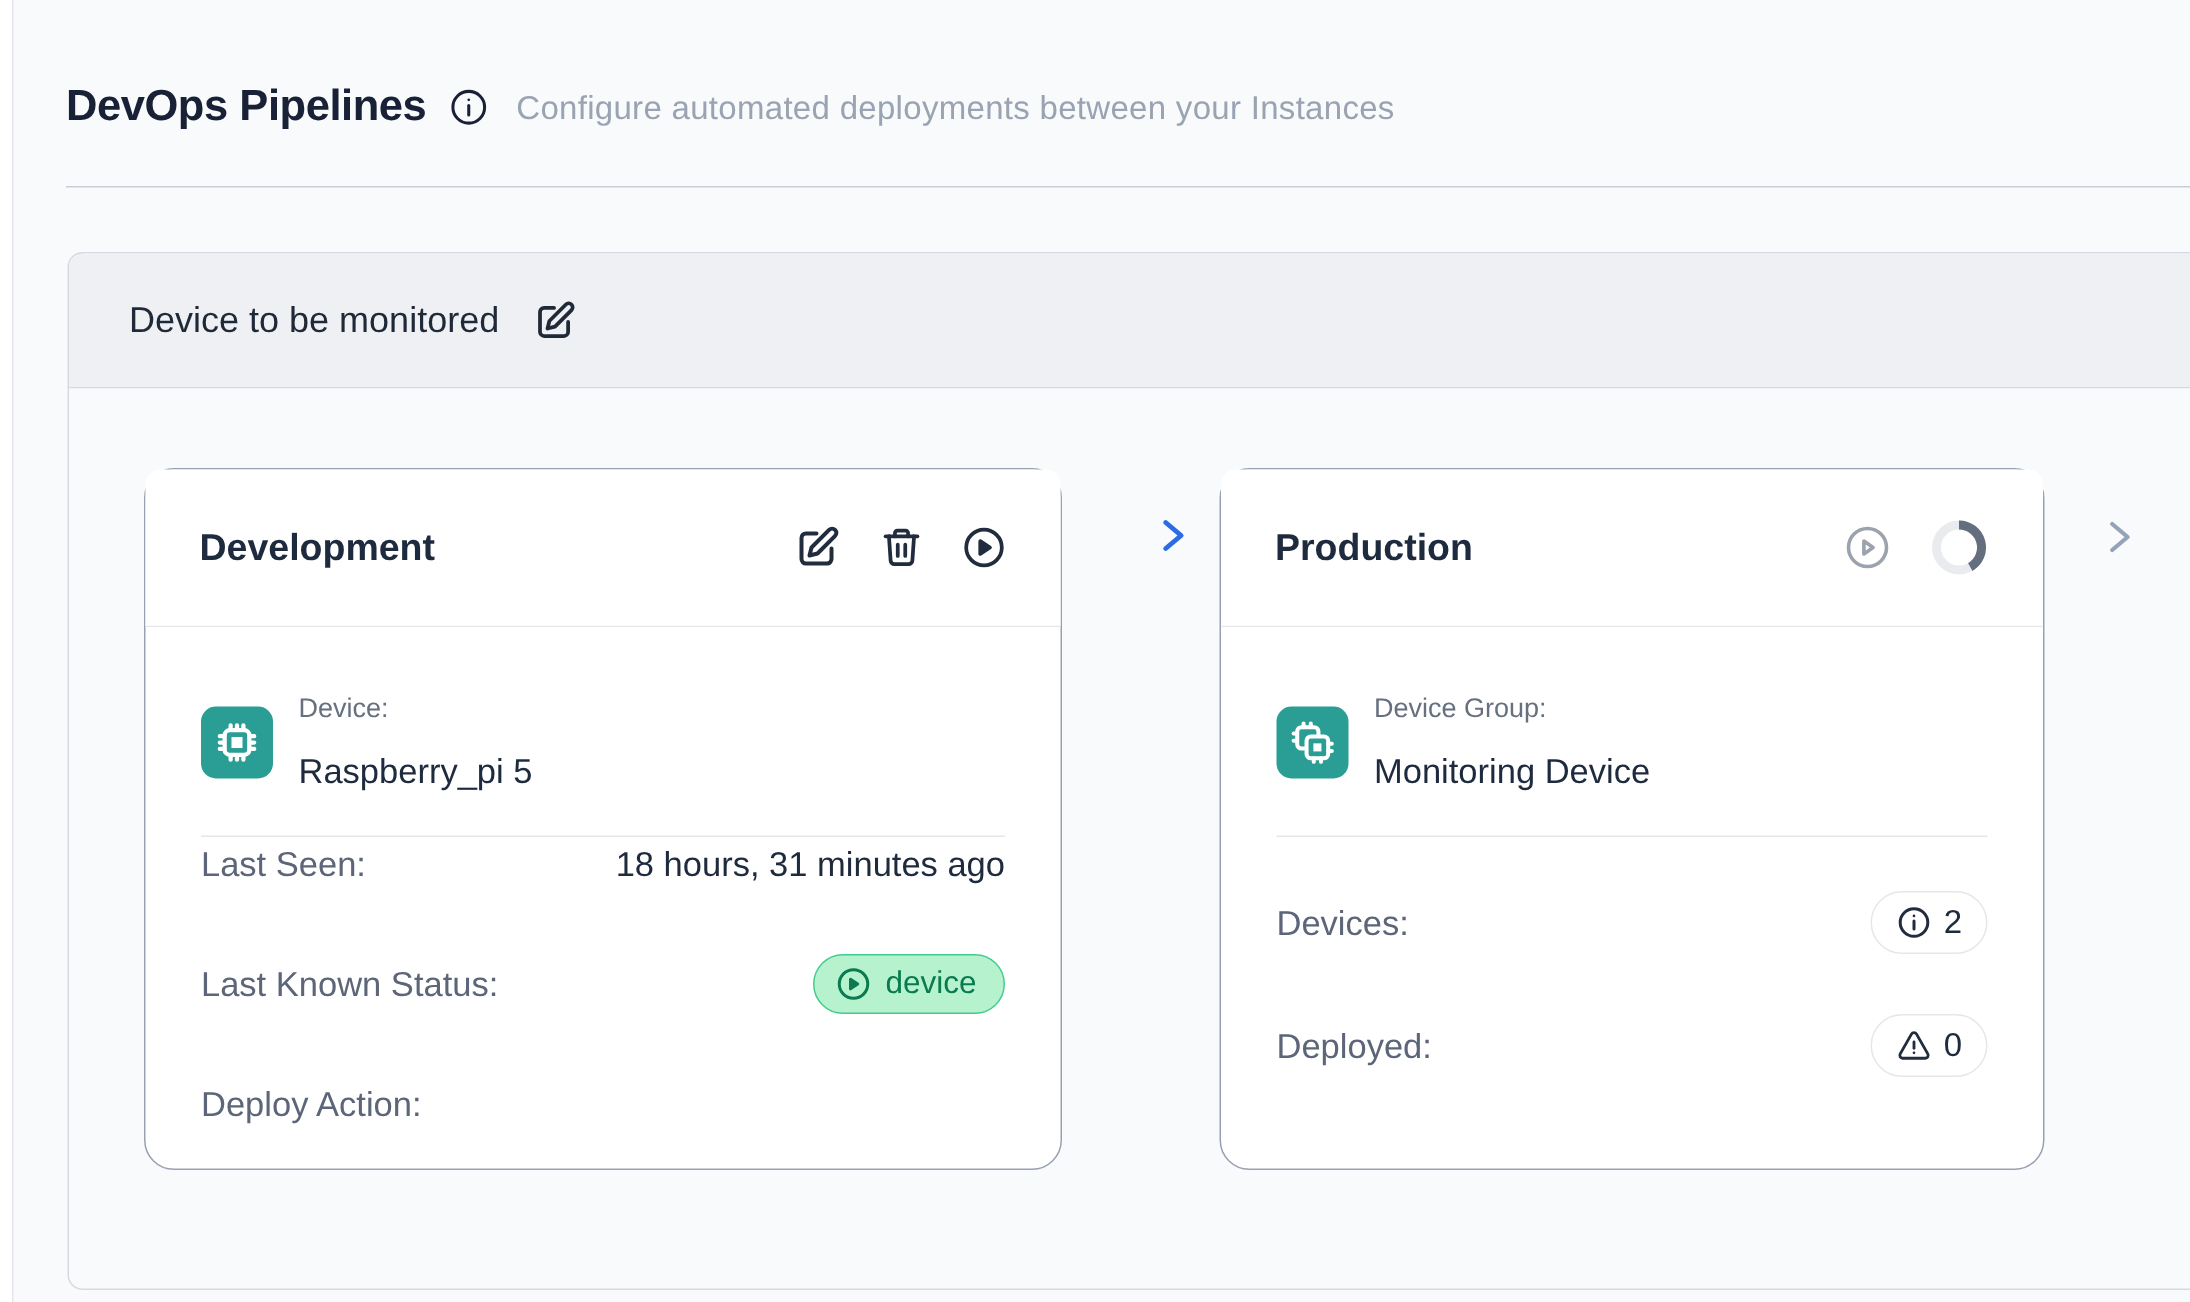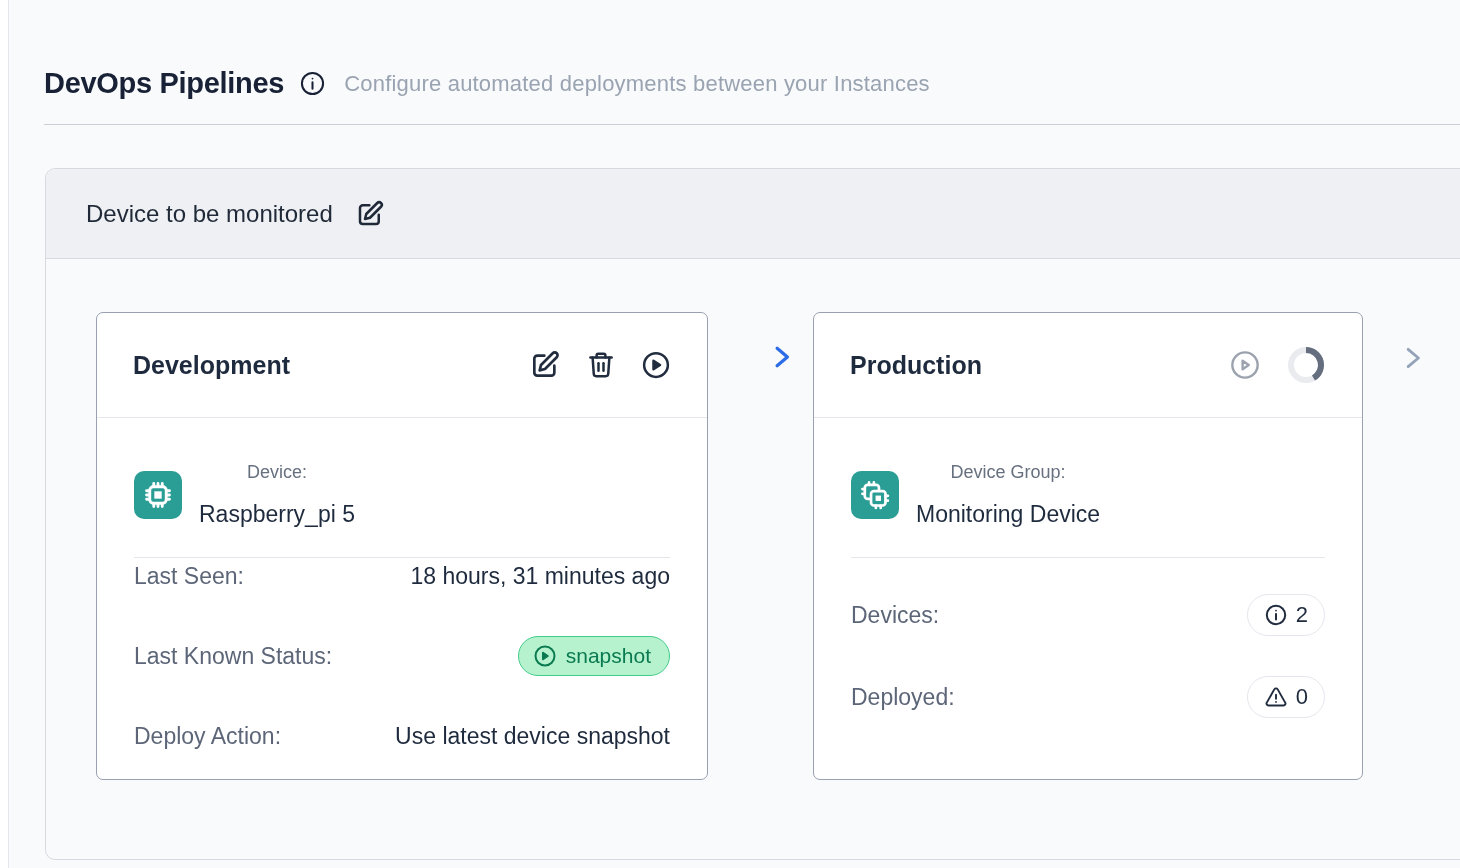"DevOps Pipelines" .page-header { top: 67px -> 55px }
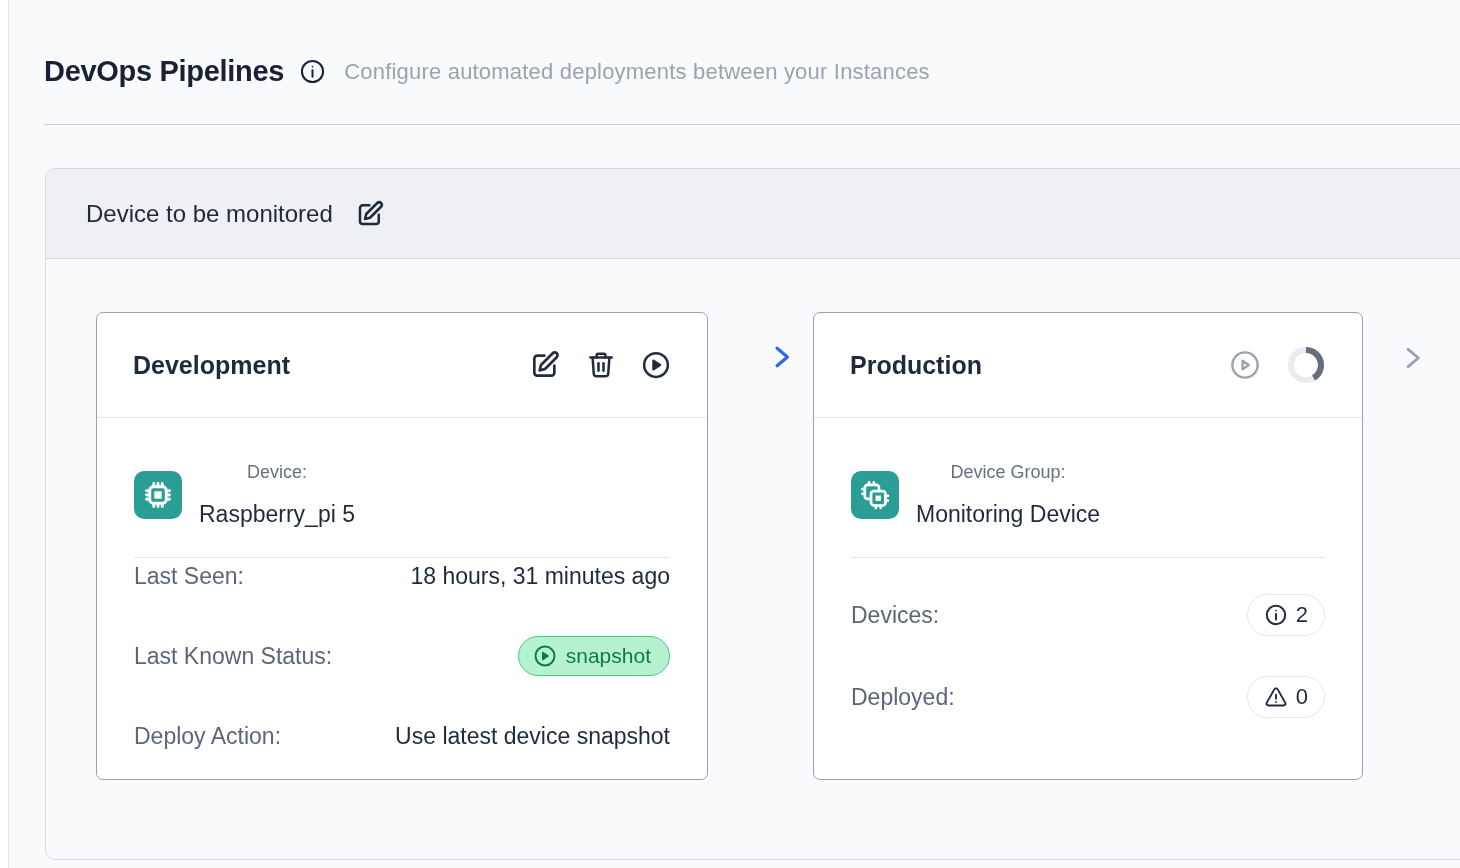"Development" .stage-card { border-radius: 7px -> 20px; text-align: center -> none }
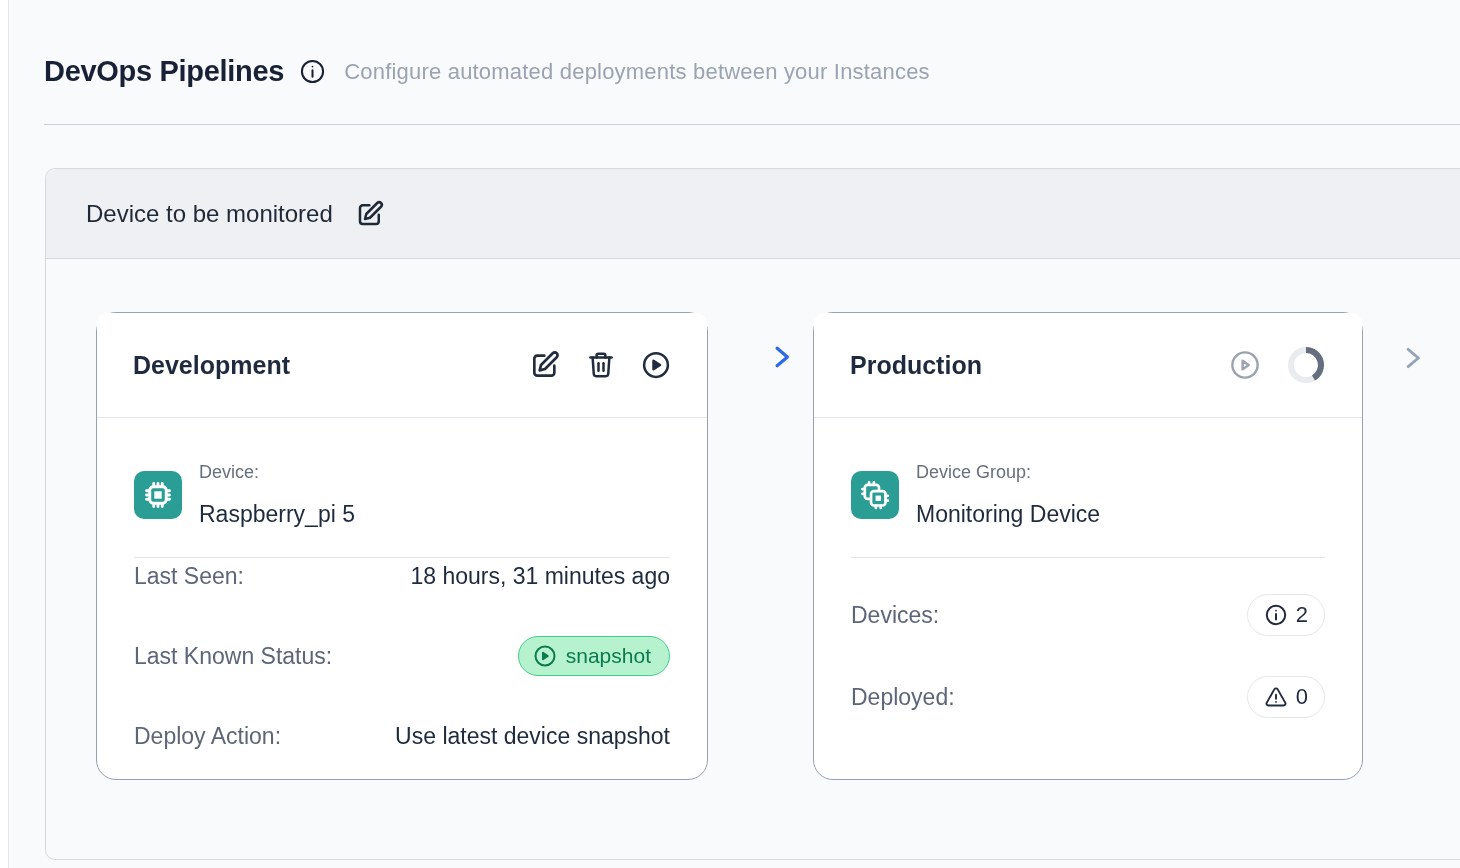"snapshot" span { text: snapshot -> device }
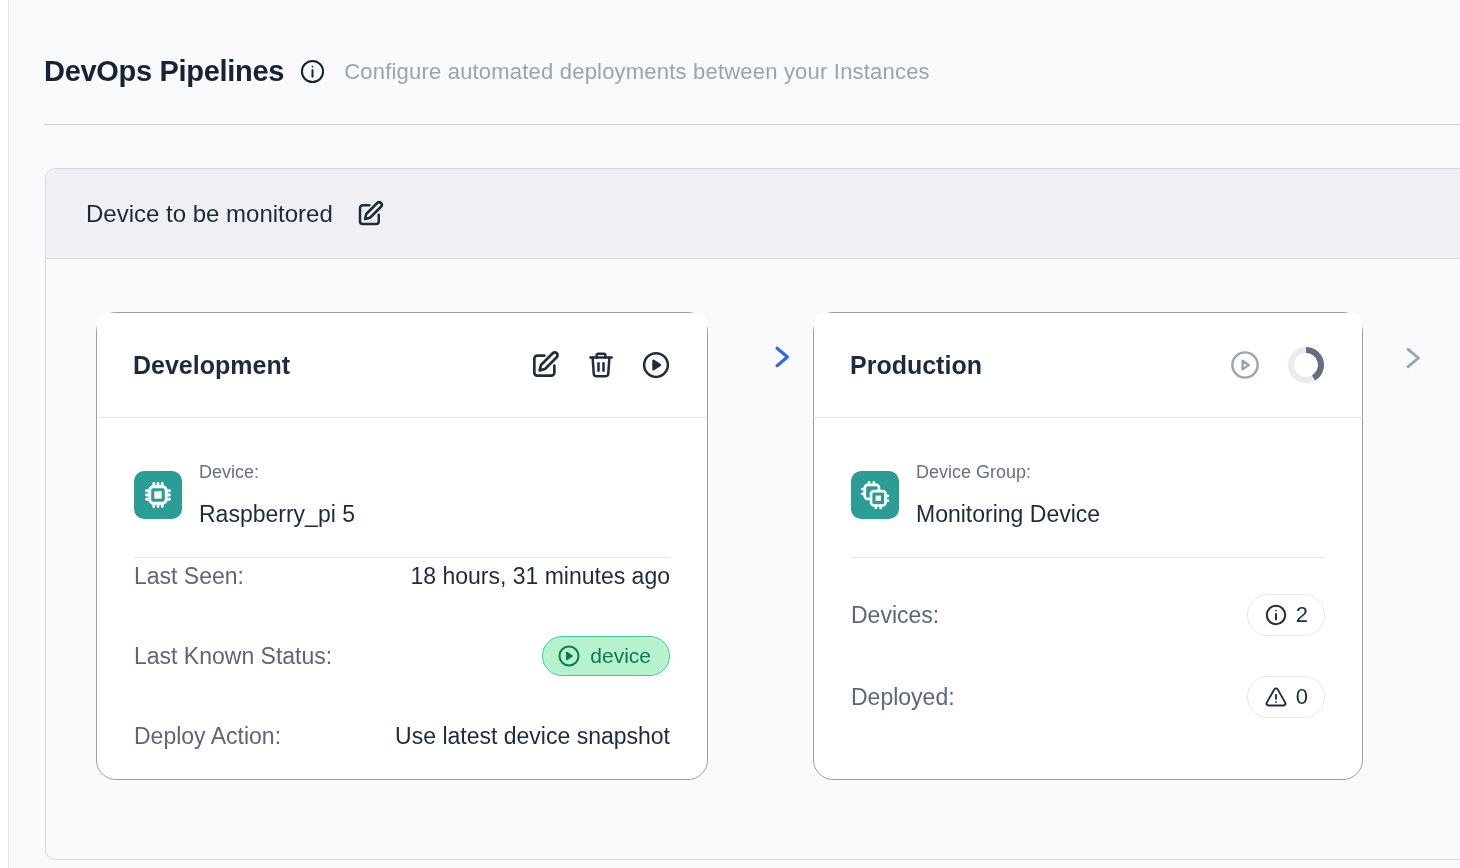"Use latest device snapshot" span.kv-value { html: <span>Use latest device snapshot</span> -> none }
